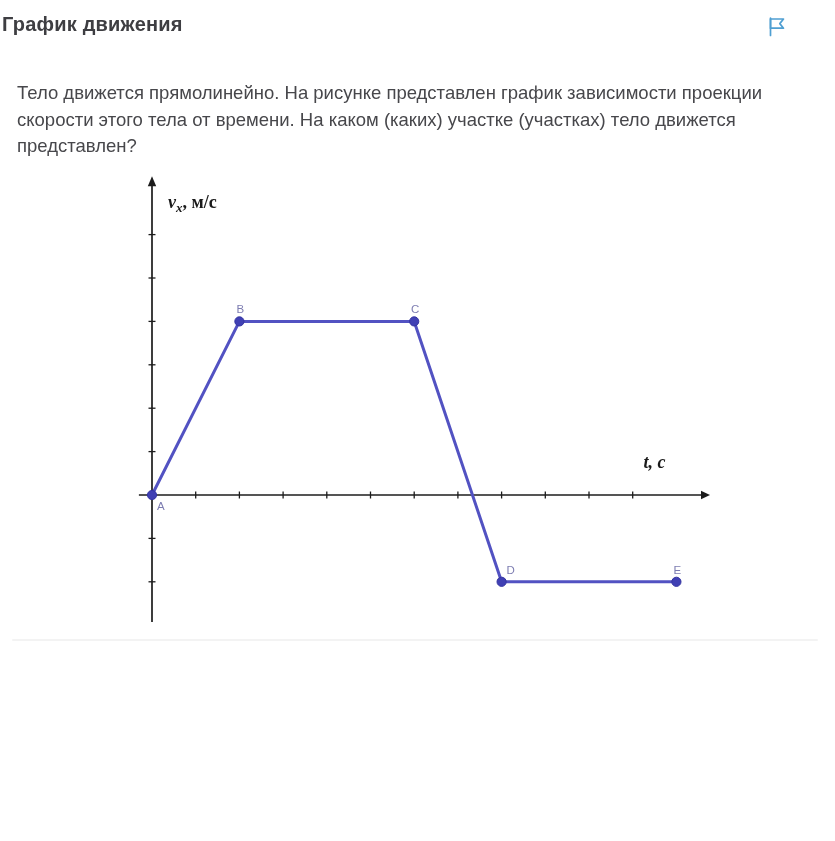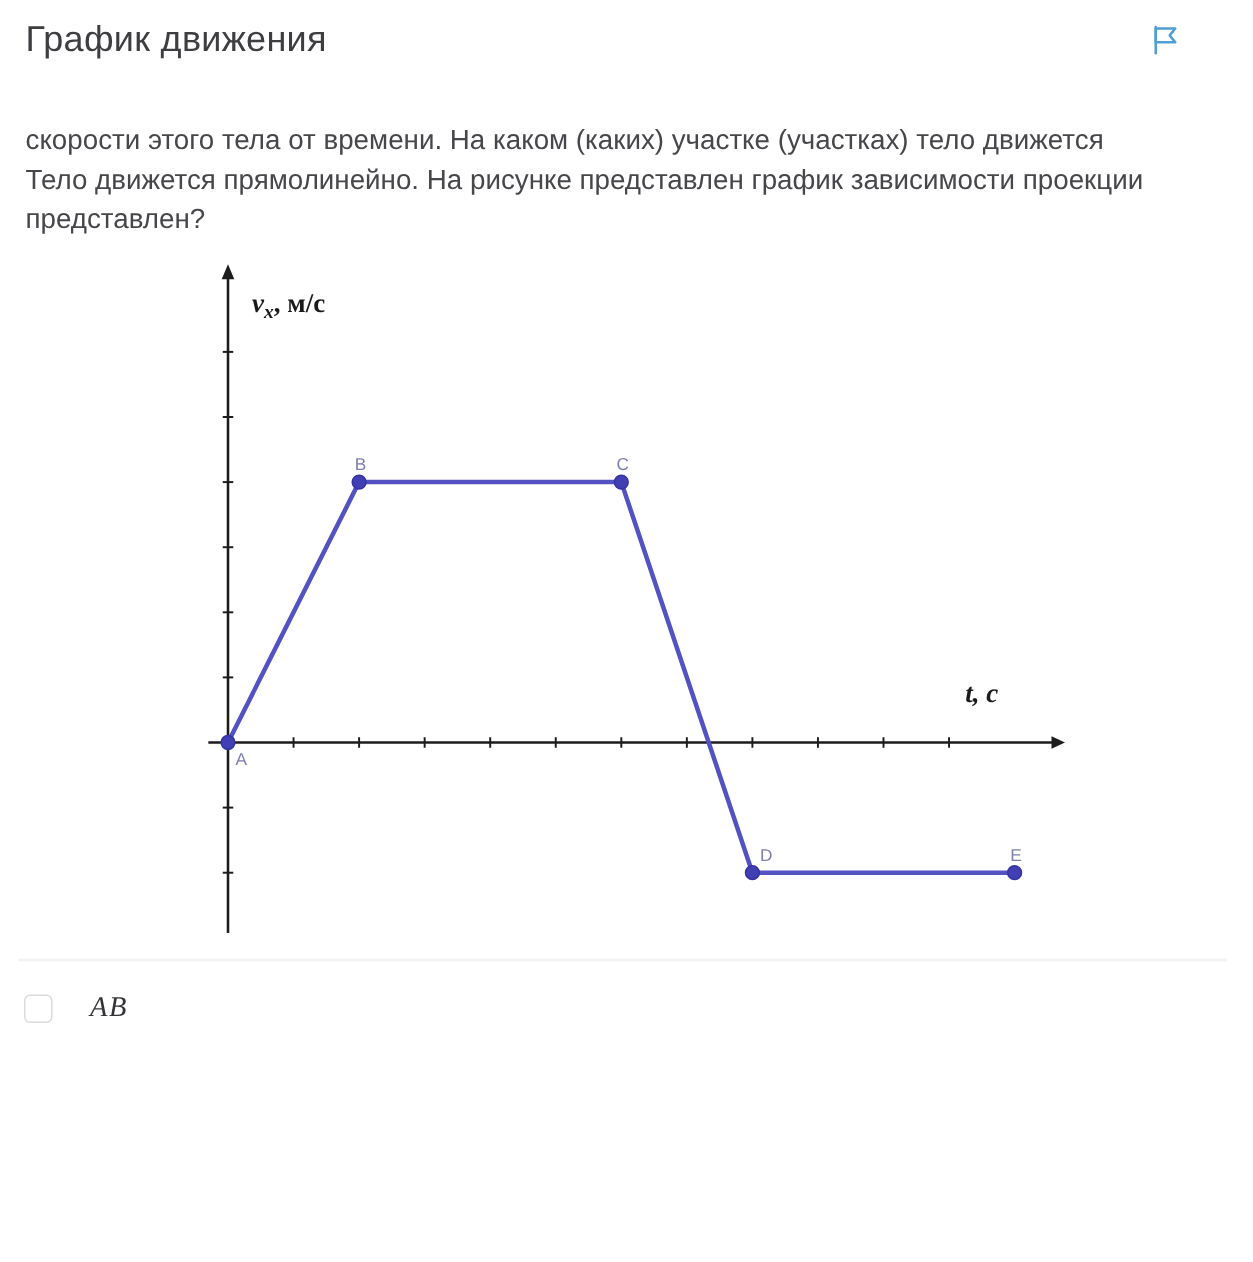"График движения" .title { font-size: 24px -> 20px; font-weight: 400 -> 700; left: 17px -> 2px }
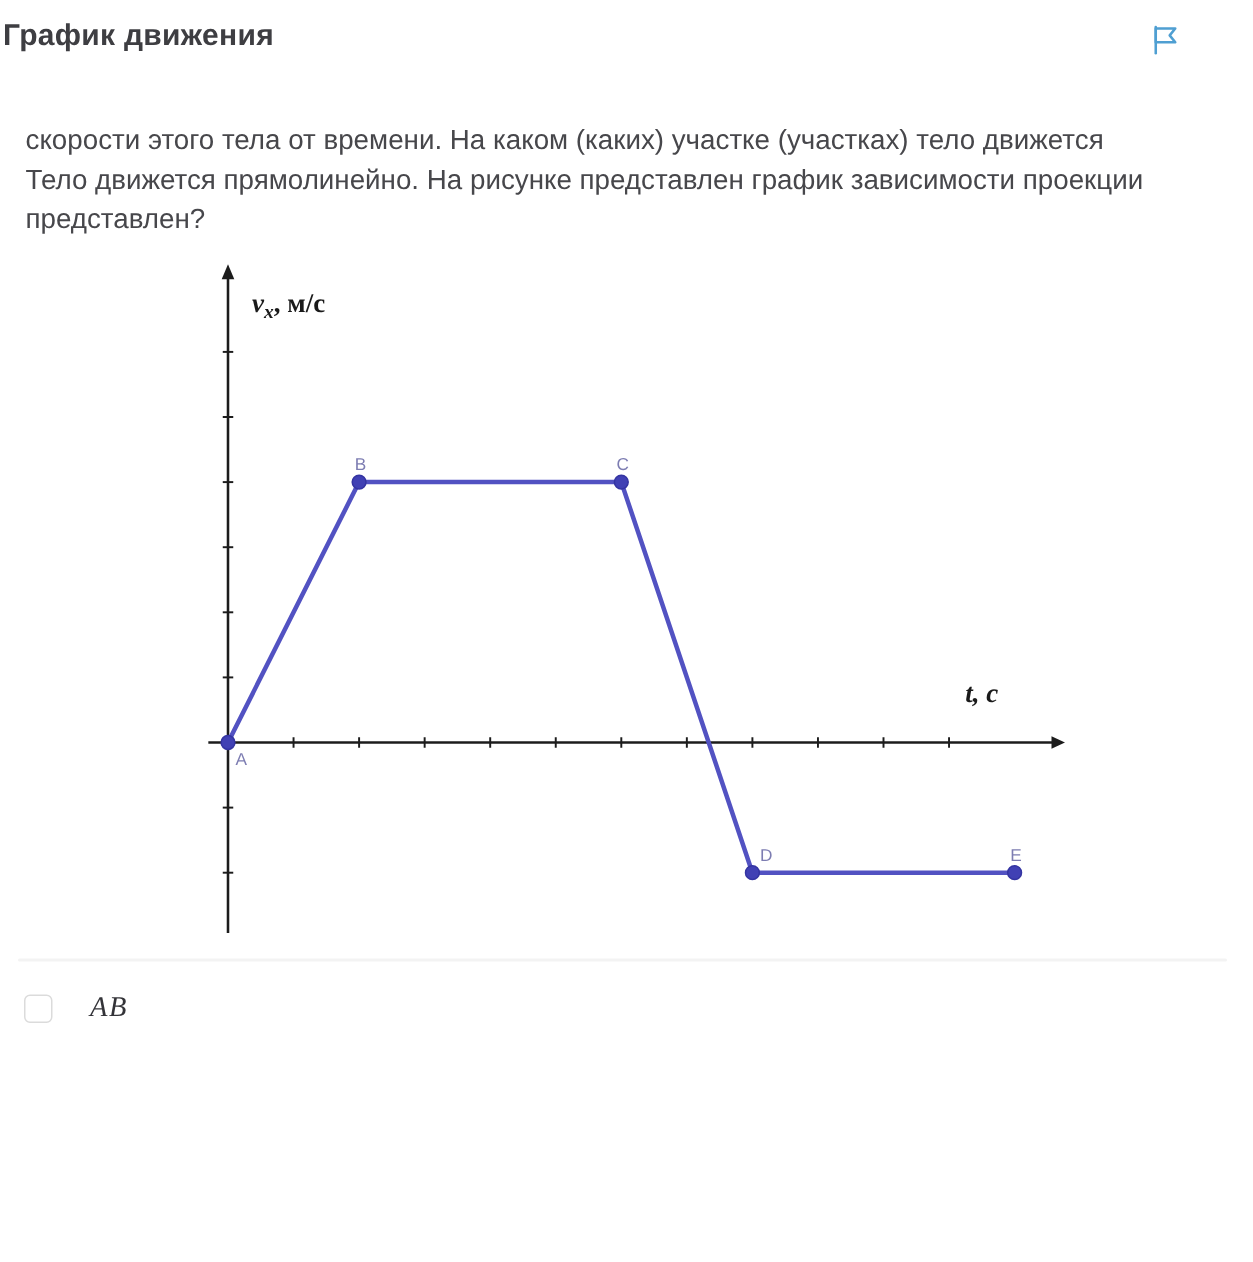"скорости этого тела от времени." span { order: before "Тело движется прямолинейно. На рисунке" -> after "Тело движется прямолинейно. На рисунке" }
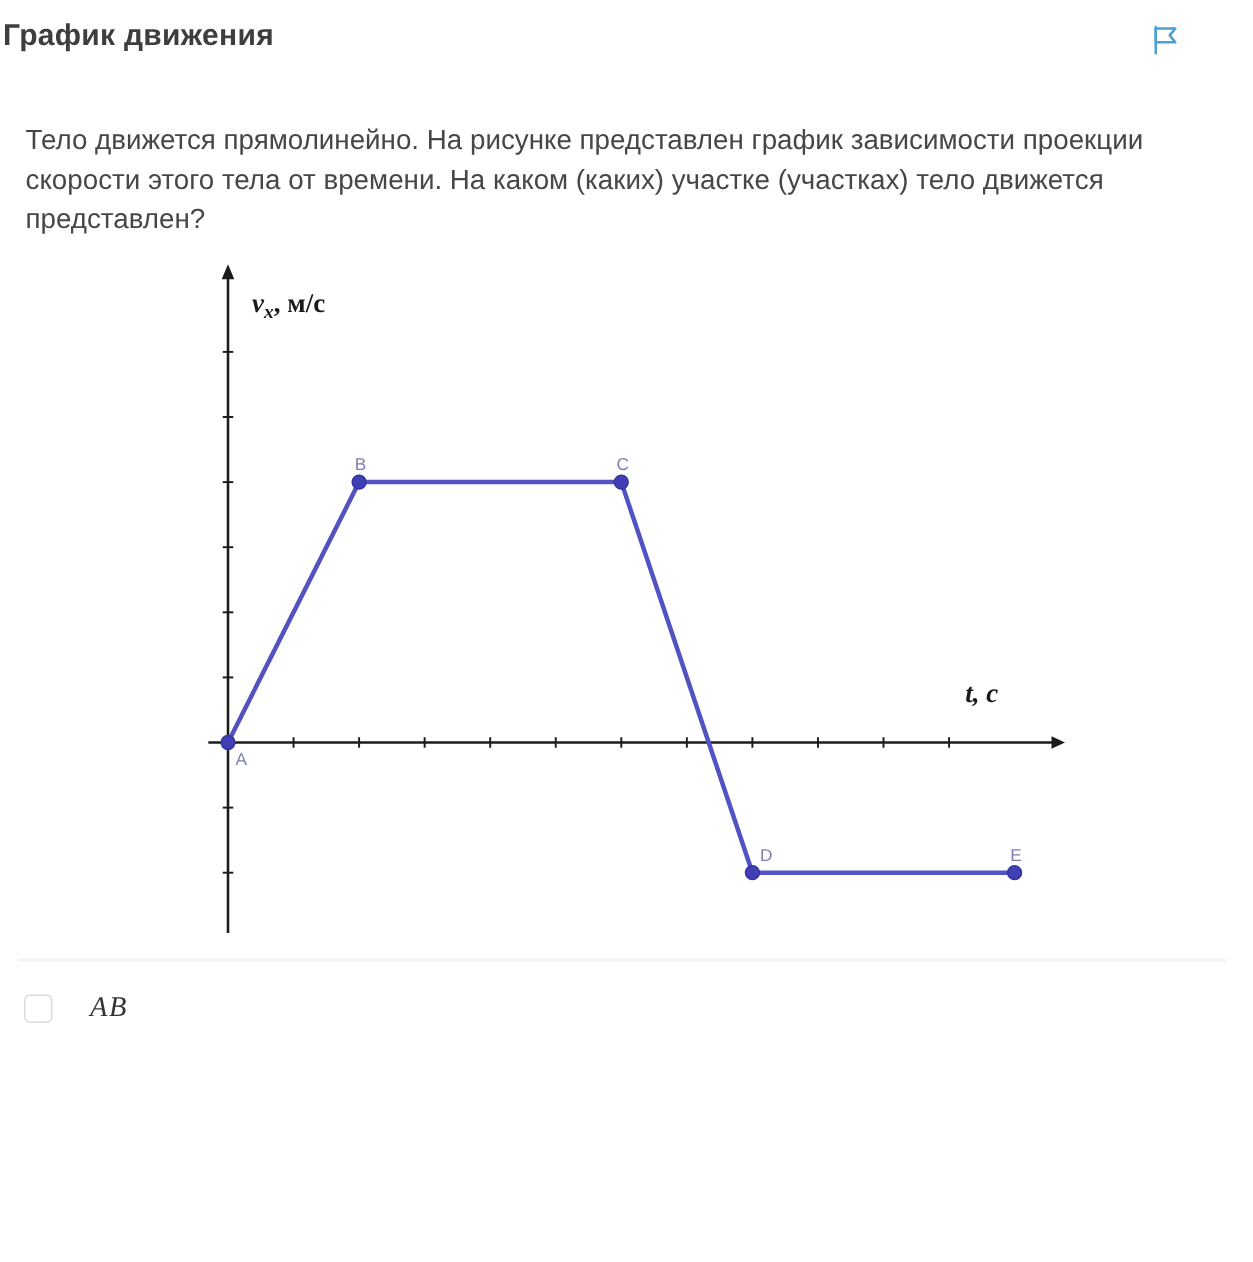"AB" div.option-row { html: <div> <span></span> <span>AB</span> </div> -> none }
